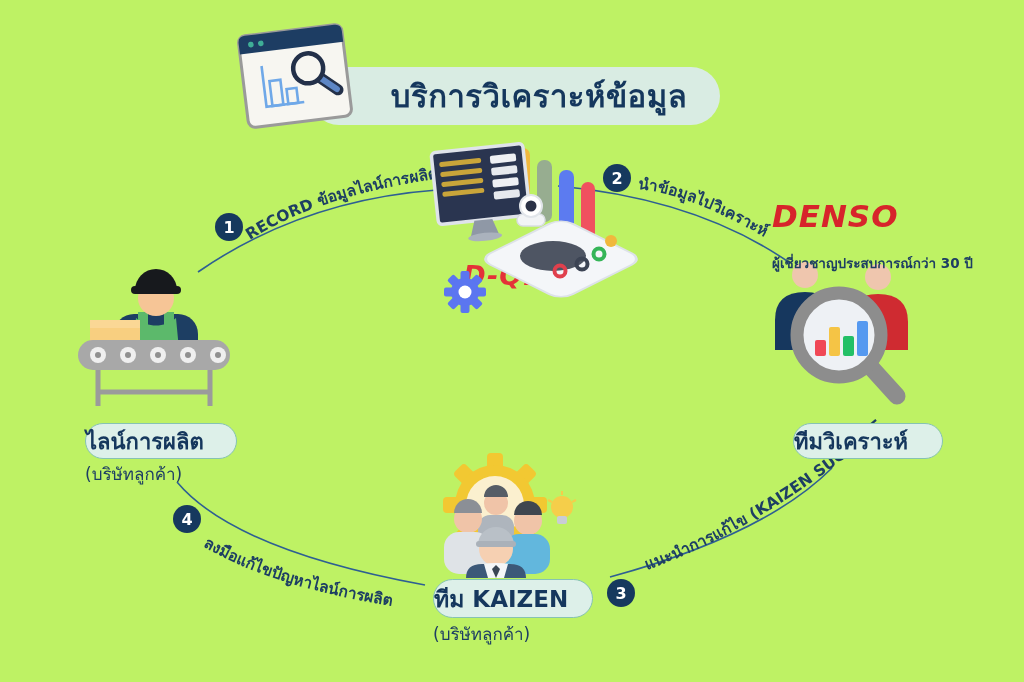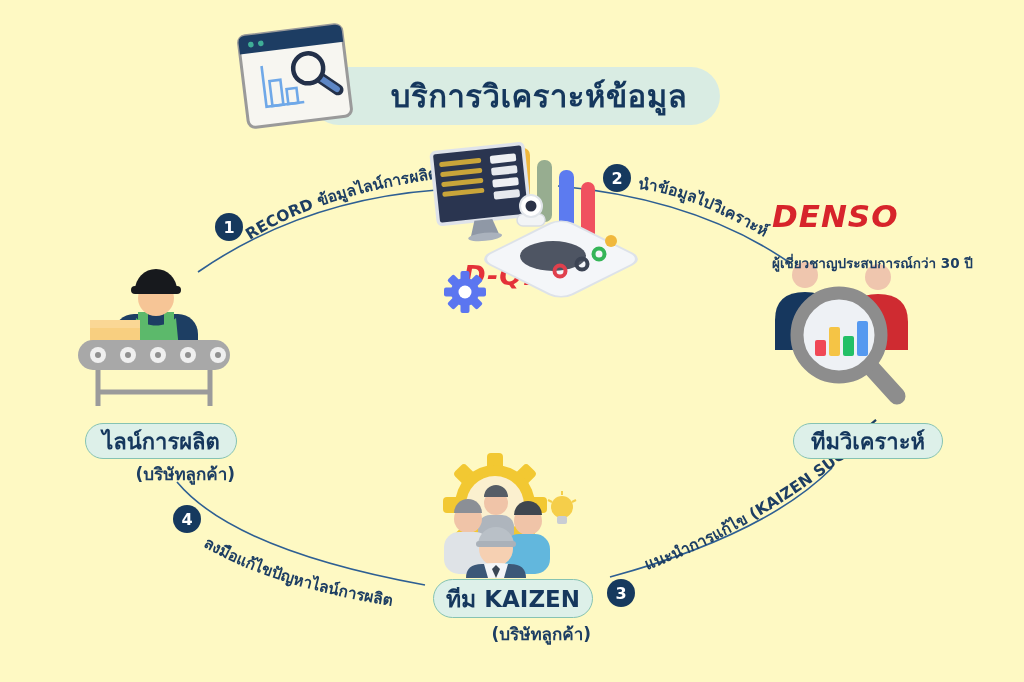"บริการวิเคราะห์ข้อมูล" .canvas { background: #fef9c3 -> #bef264 }
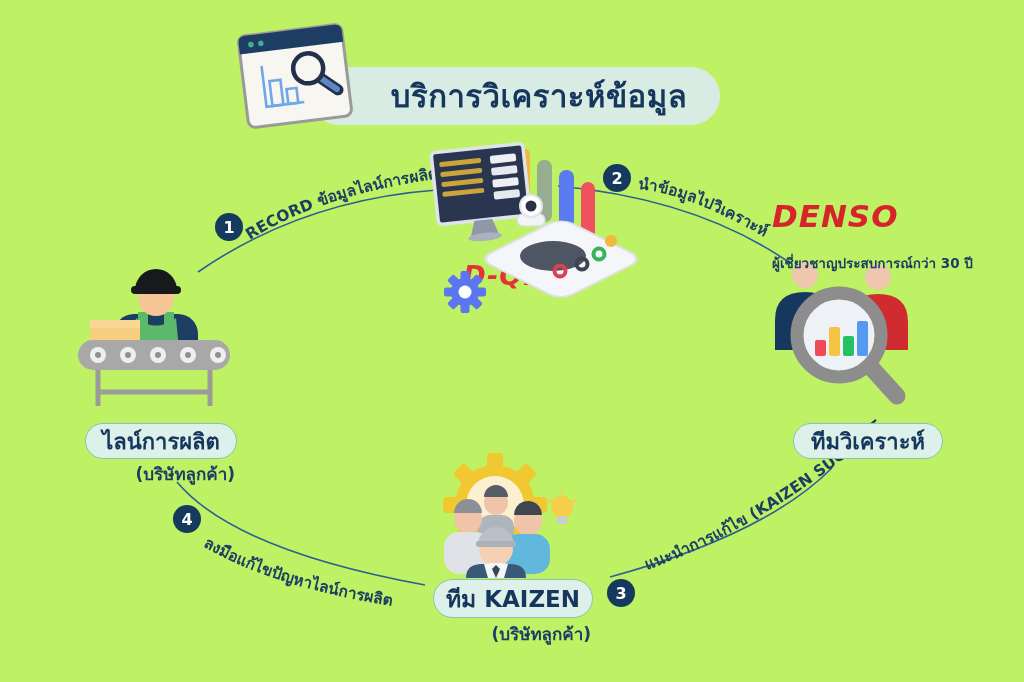"ไลน์การผลิต" .node-pill { justify-content: center -> flex-start }
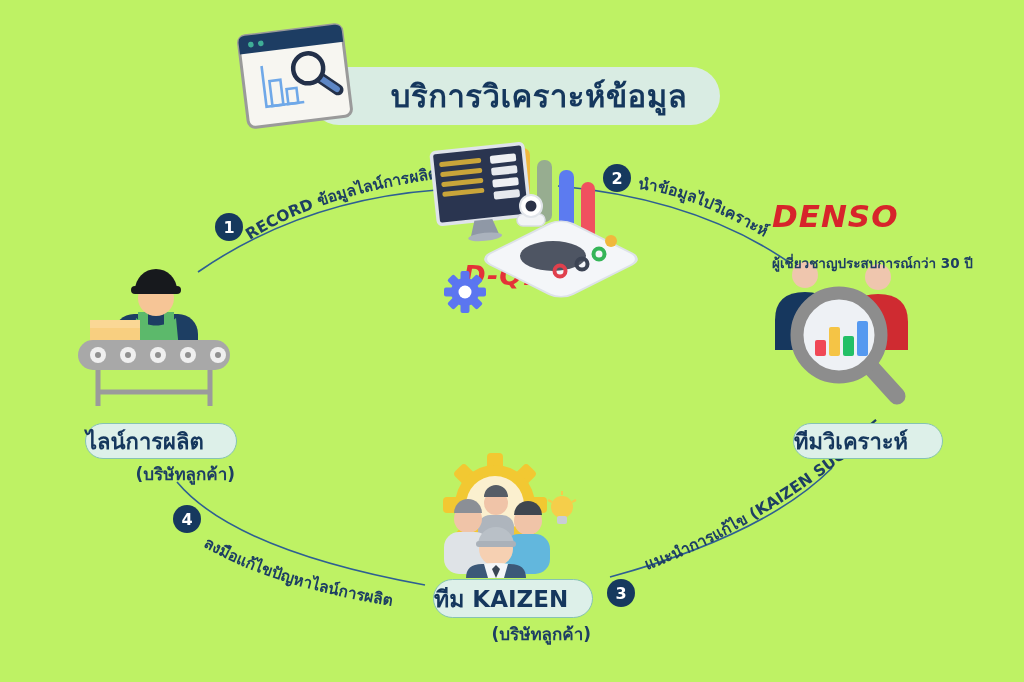"(บริษัทลูกค้า)" .node-sub { font-weight: 700 -> 400; text-align: right -> left }
